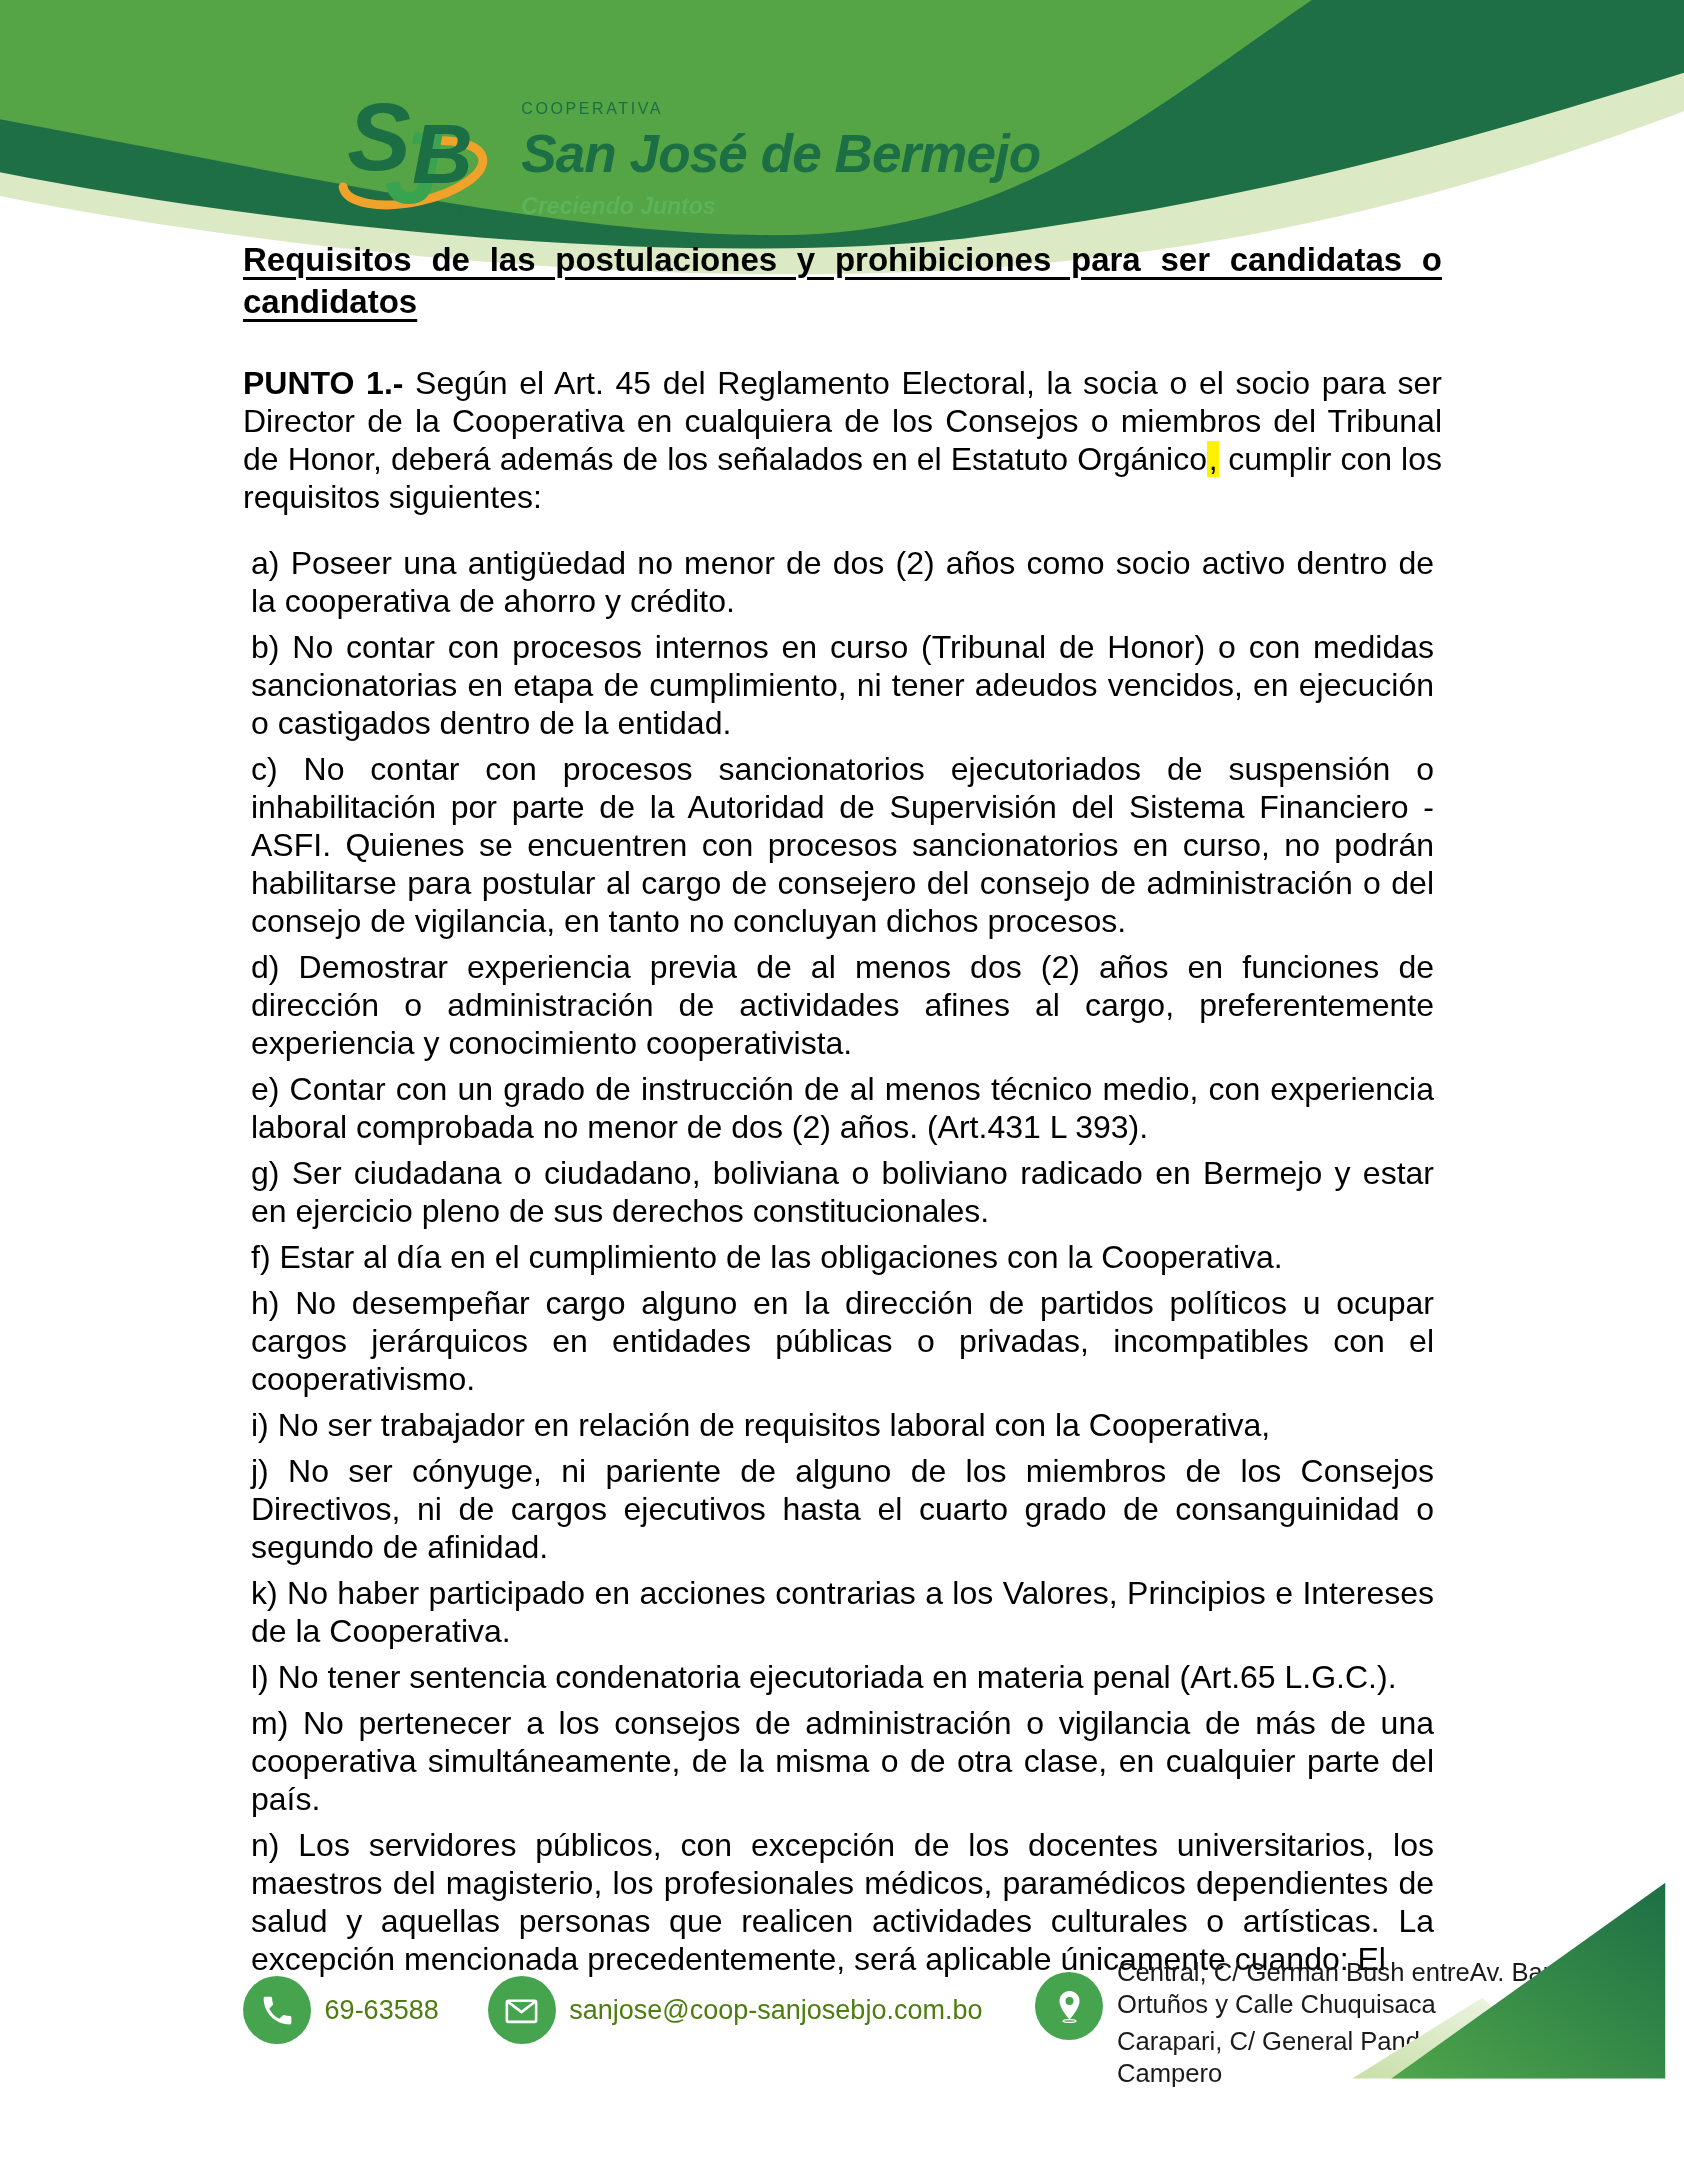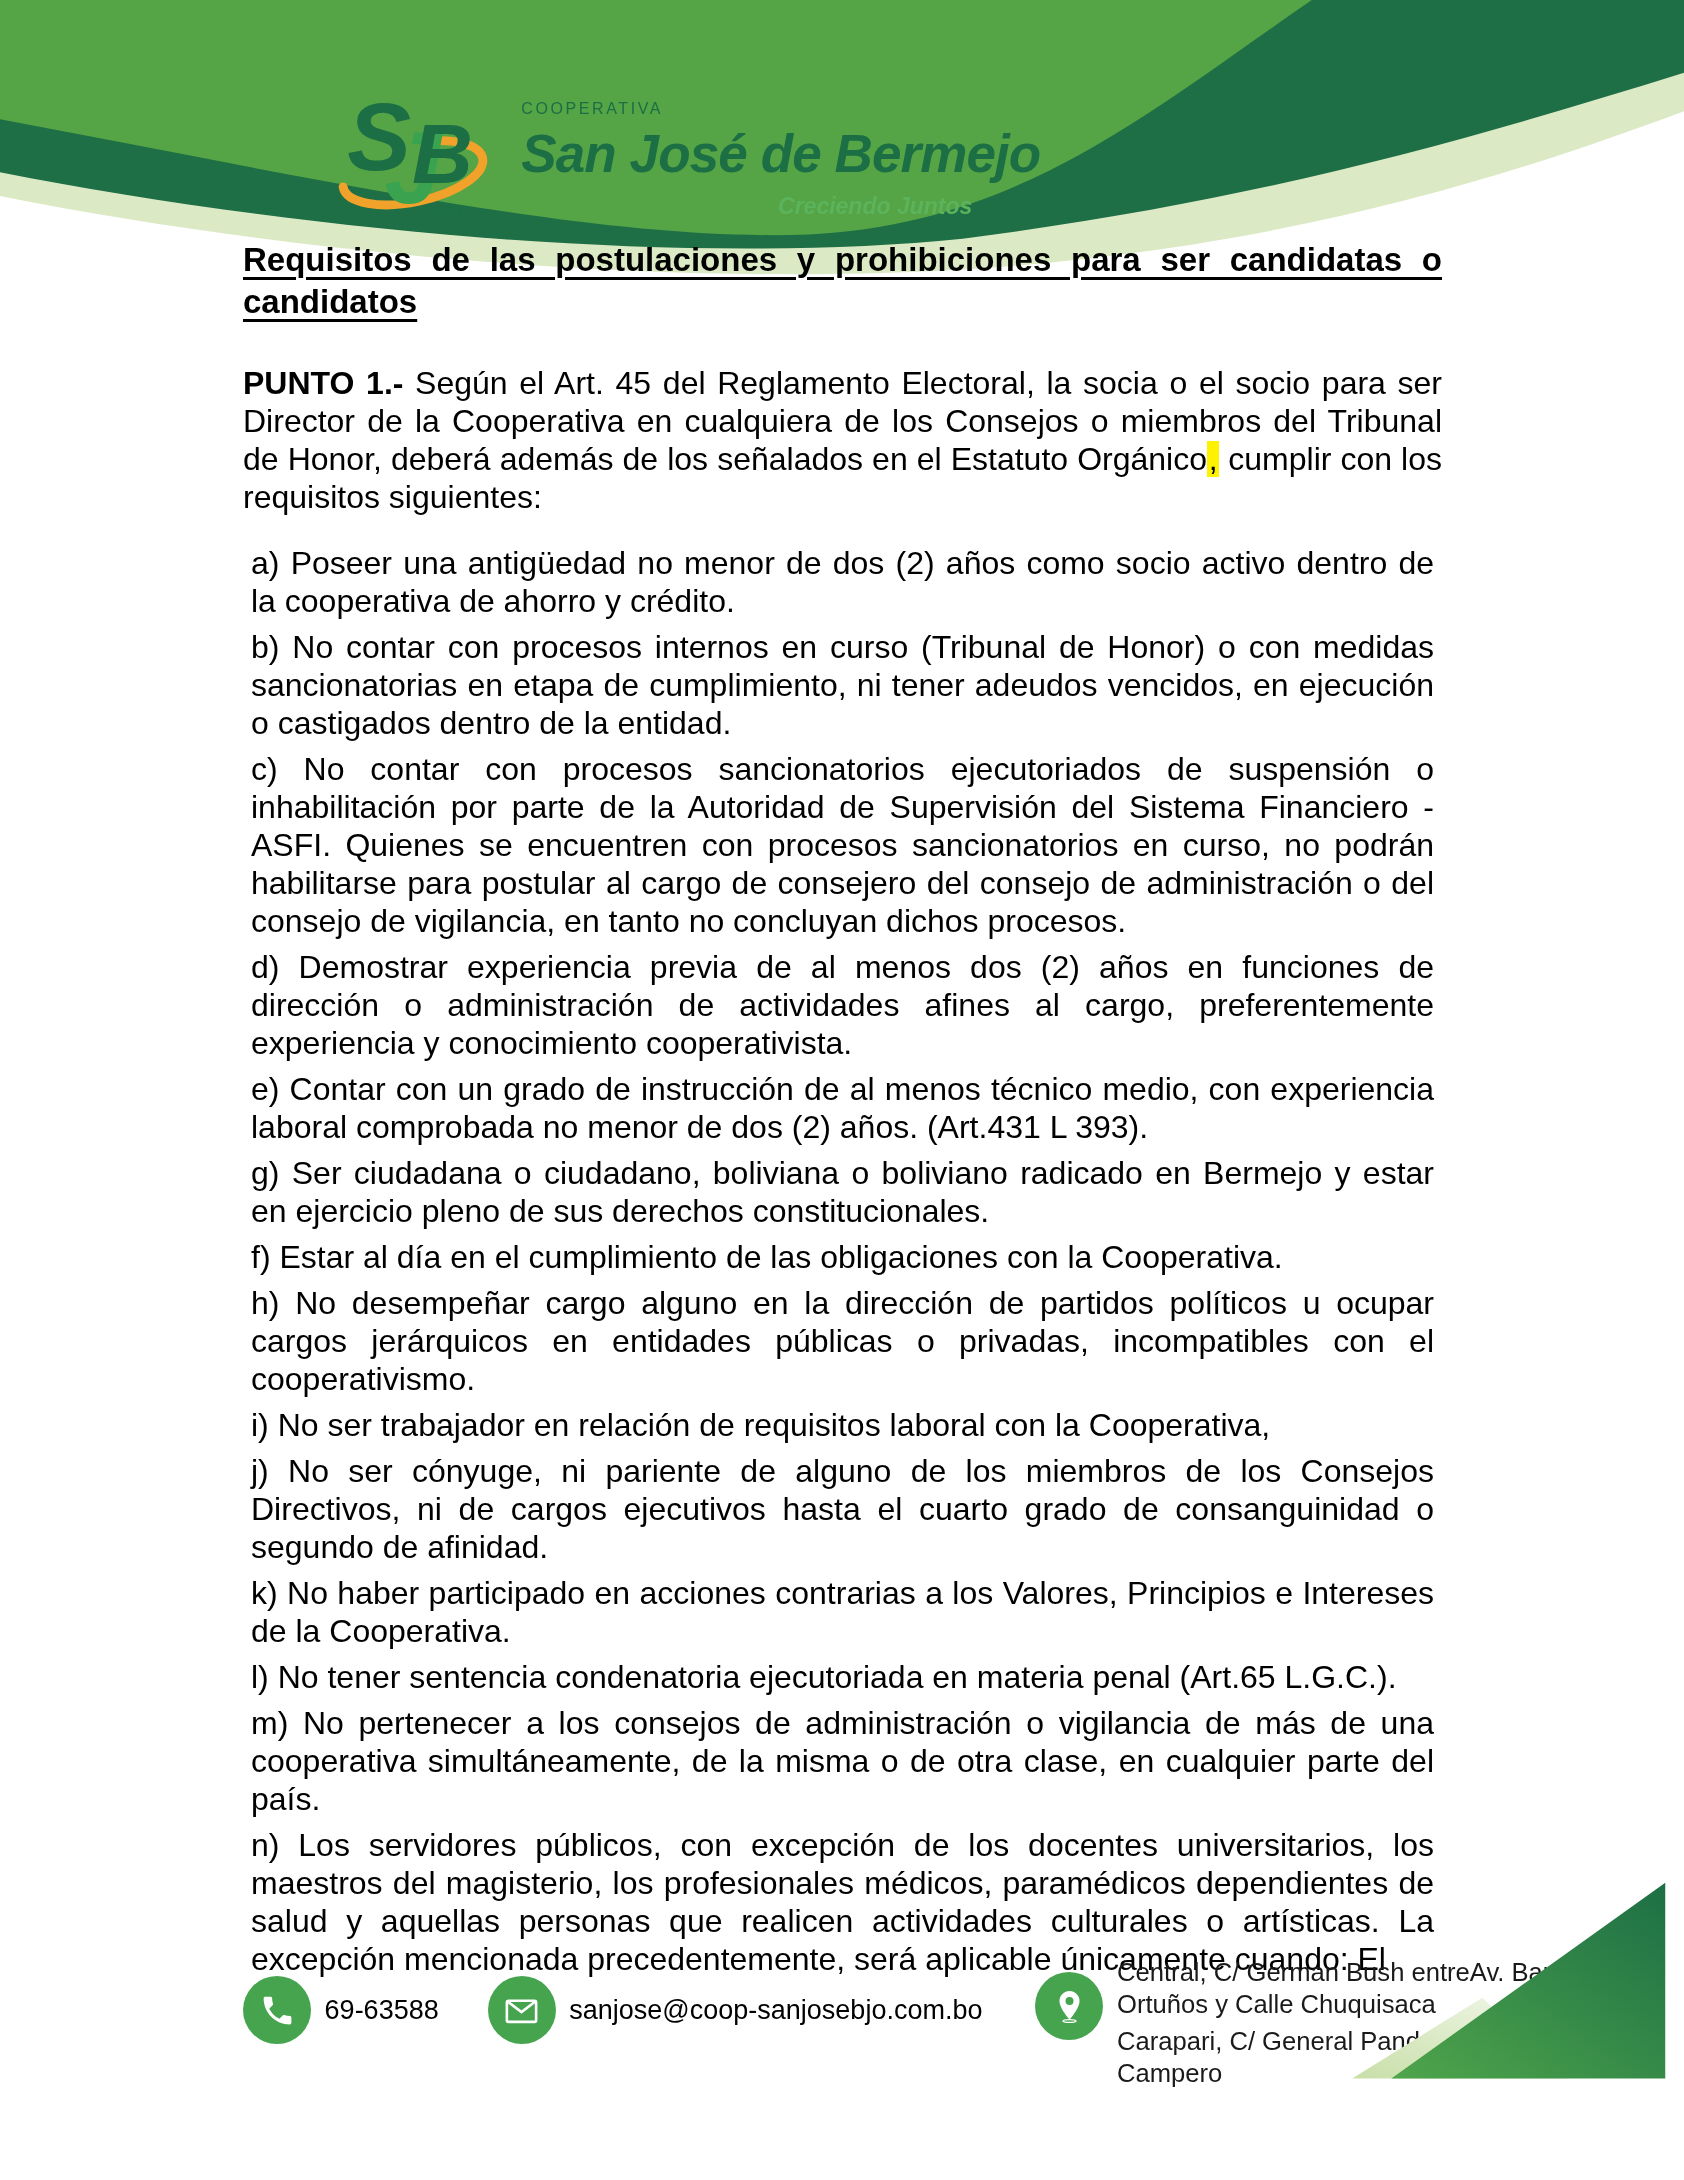"Creciendo Juntos" .logo-tagline { text-align: right -> left }
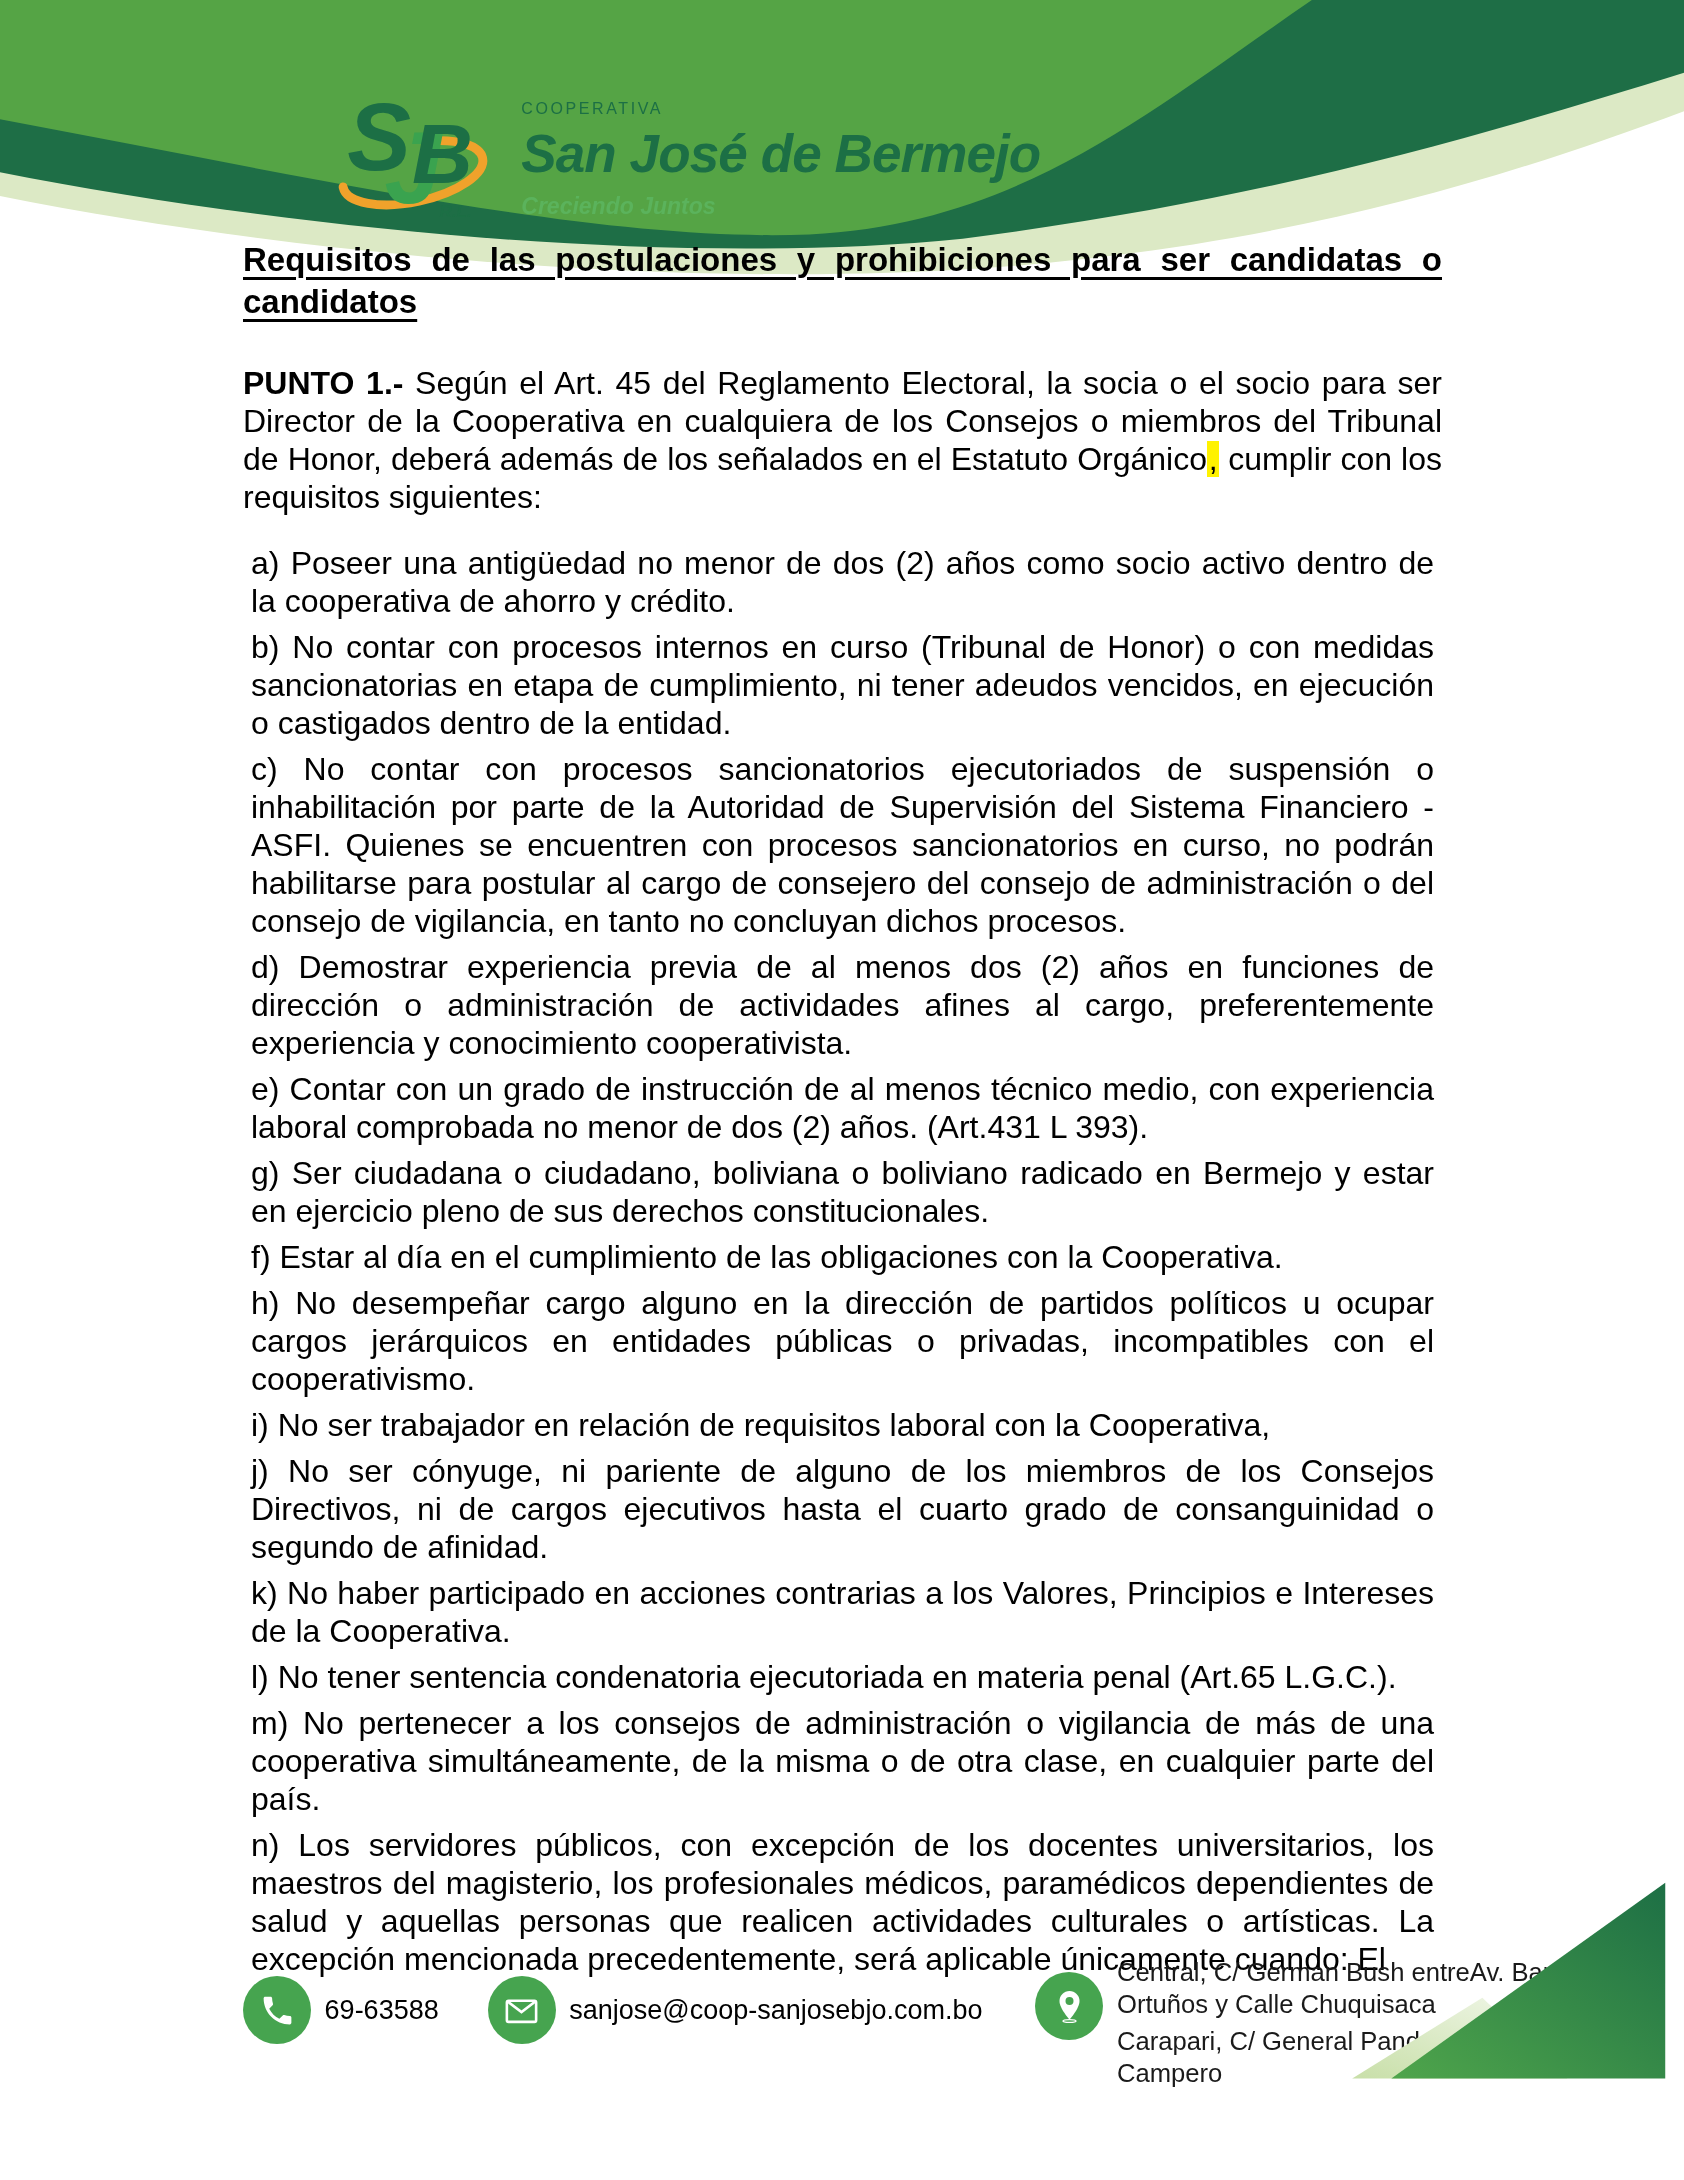"69-63588" .contact-text { color: #000000 -> #4d7c0f }
